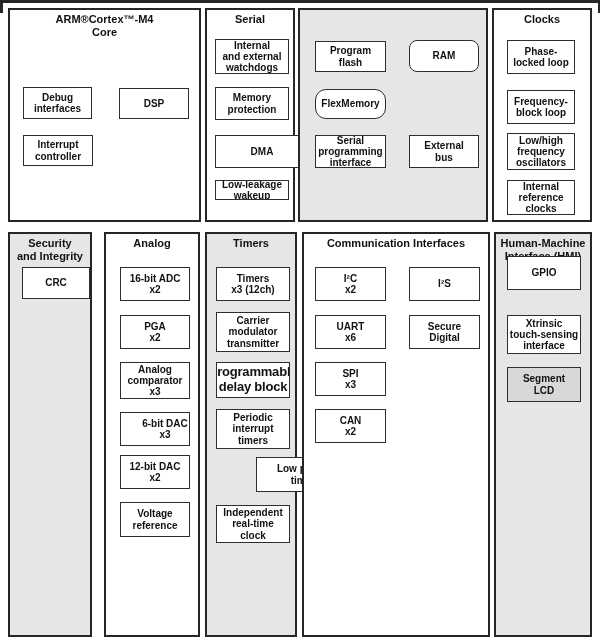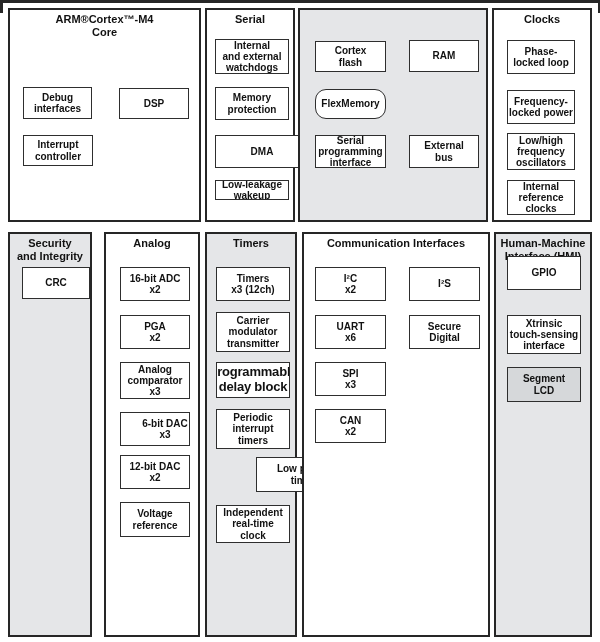"Cortex" div.block { text: Cortex -> Program }
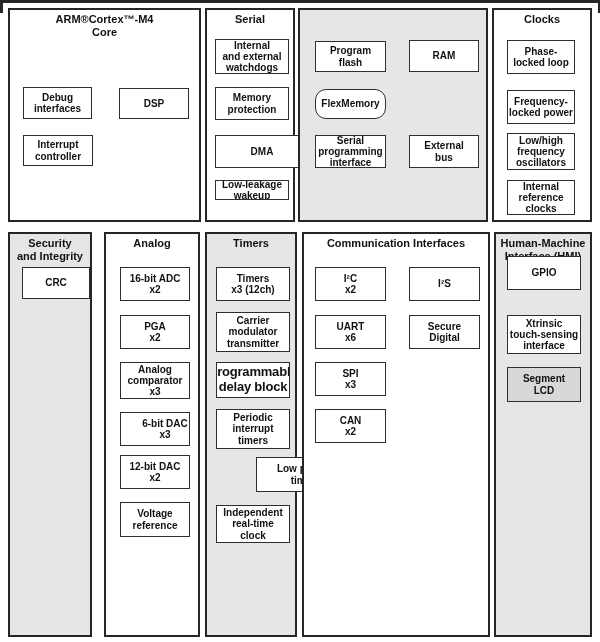"RAM" div.block { border-radius: none -> 8px }
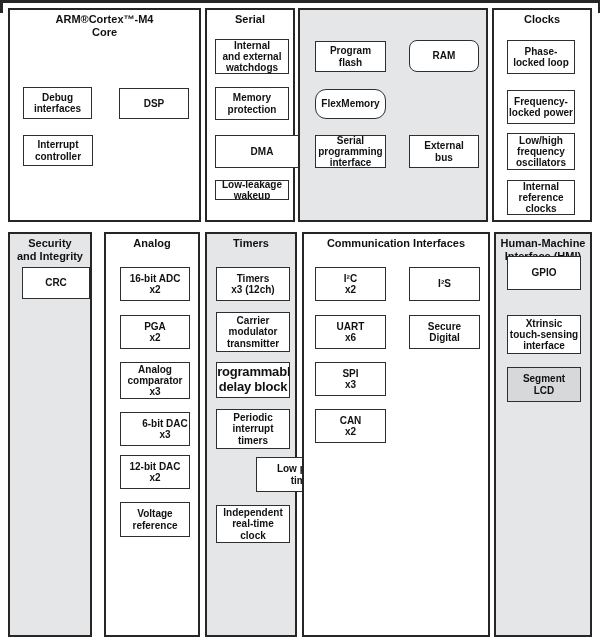"Frequency-" div.block { text: locked power -> block loop }
